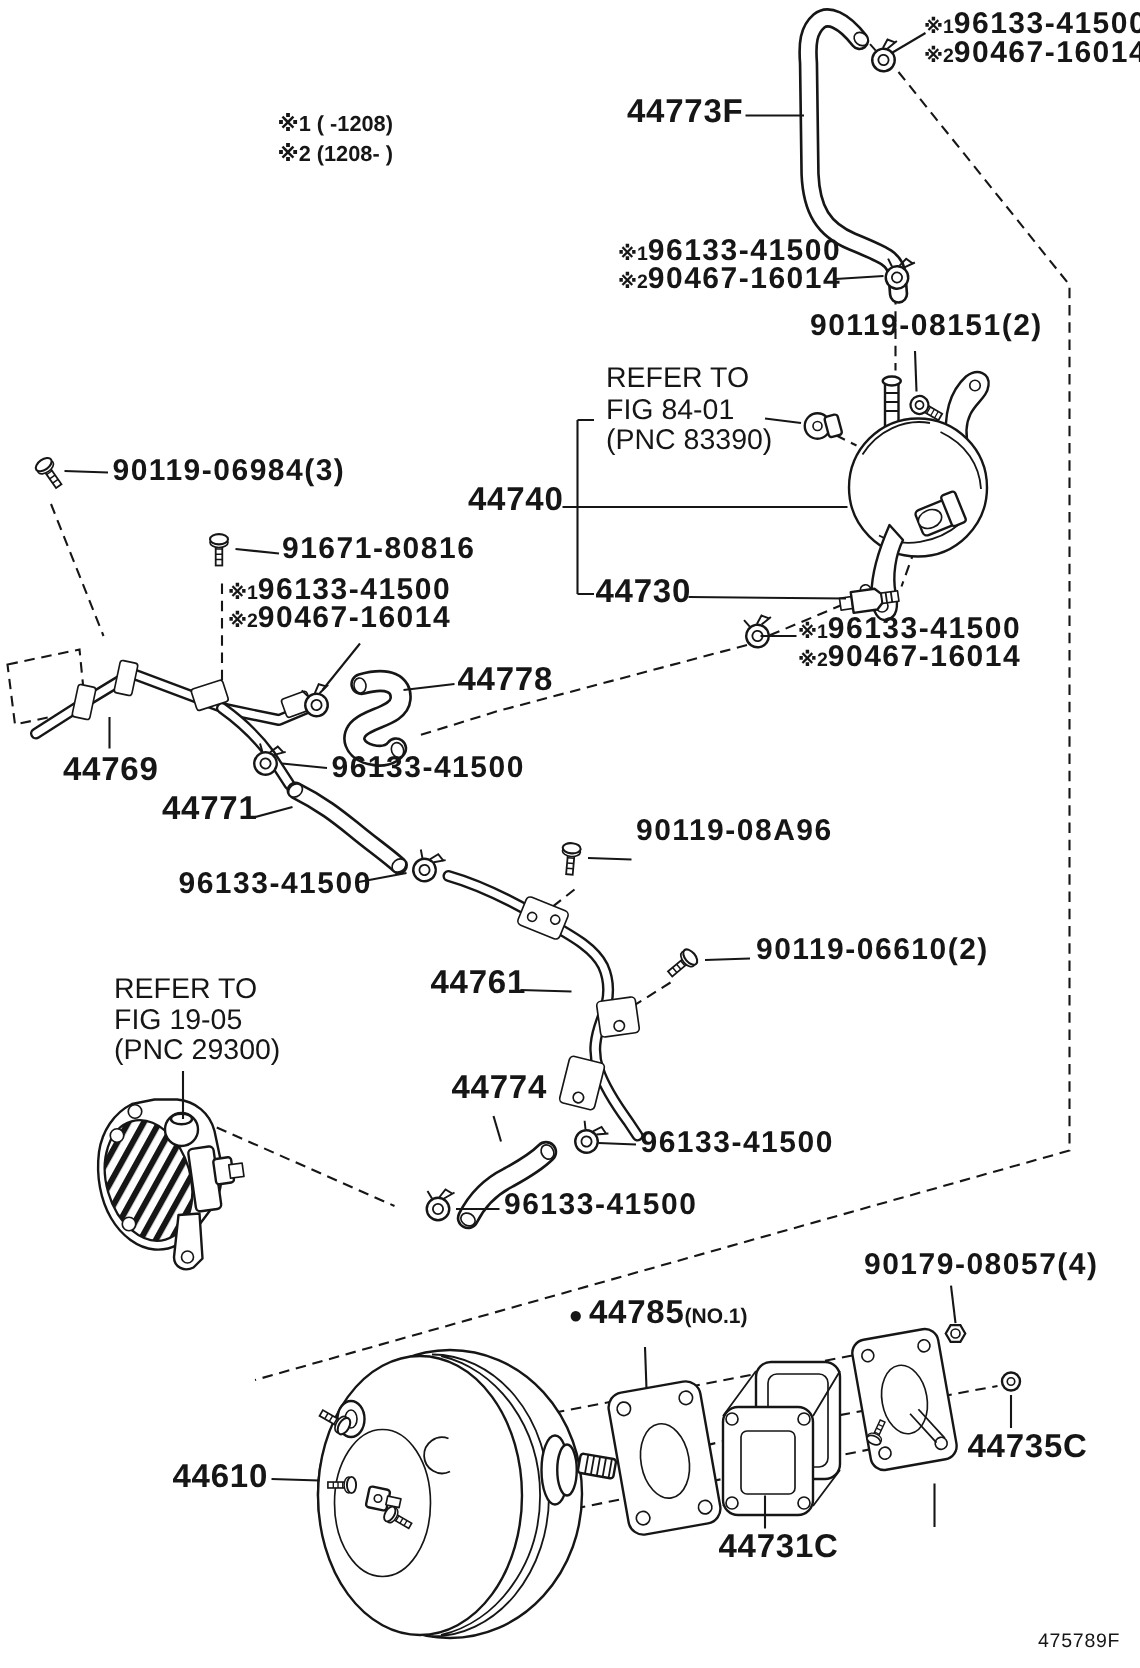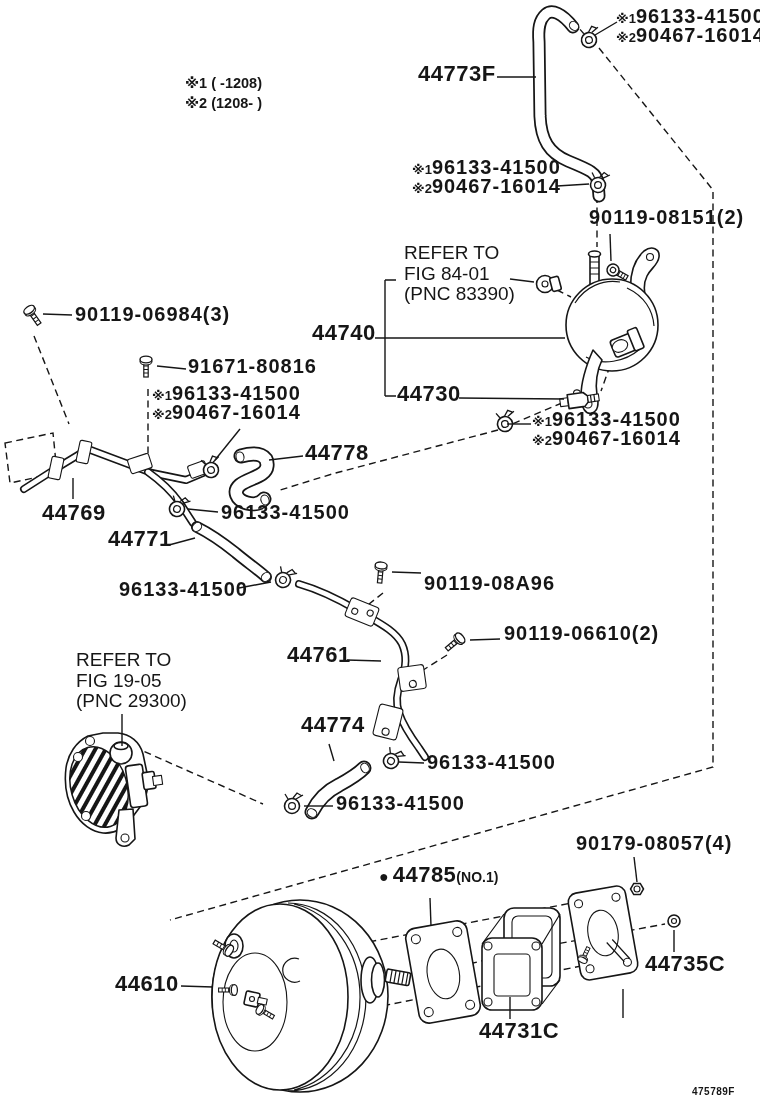"90119-08151(2)" div.lab { left: 589px -> 540px }
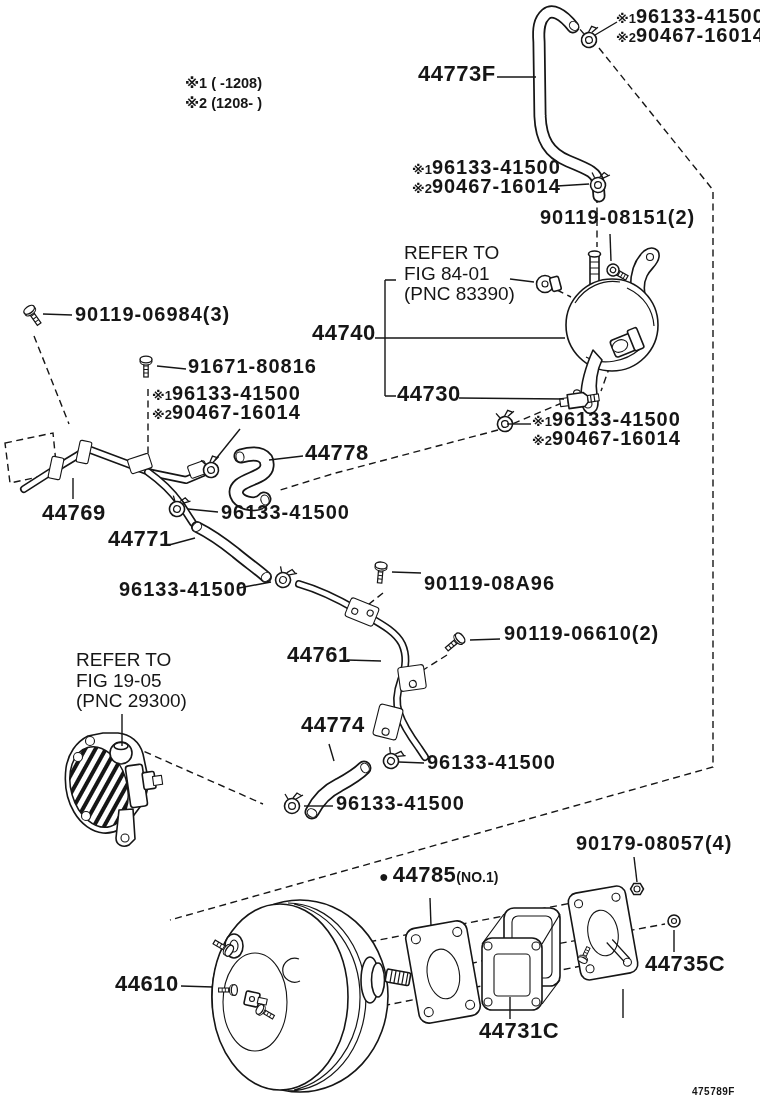"90119-08A96" div.lab { top: 572px -> 543px }
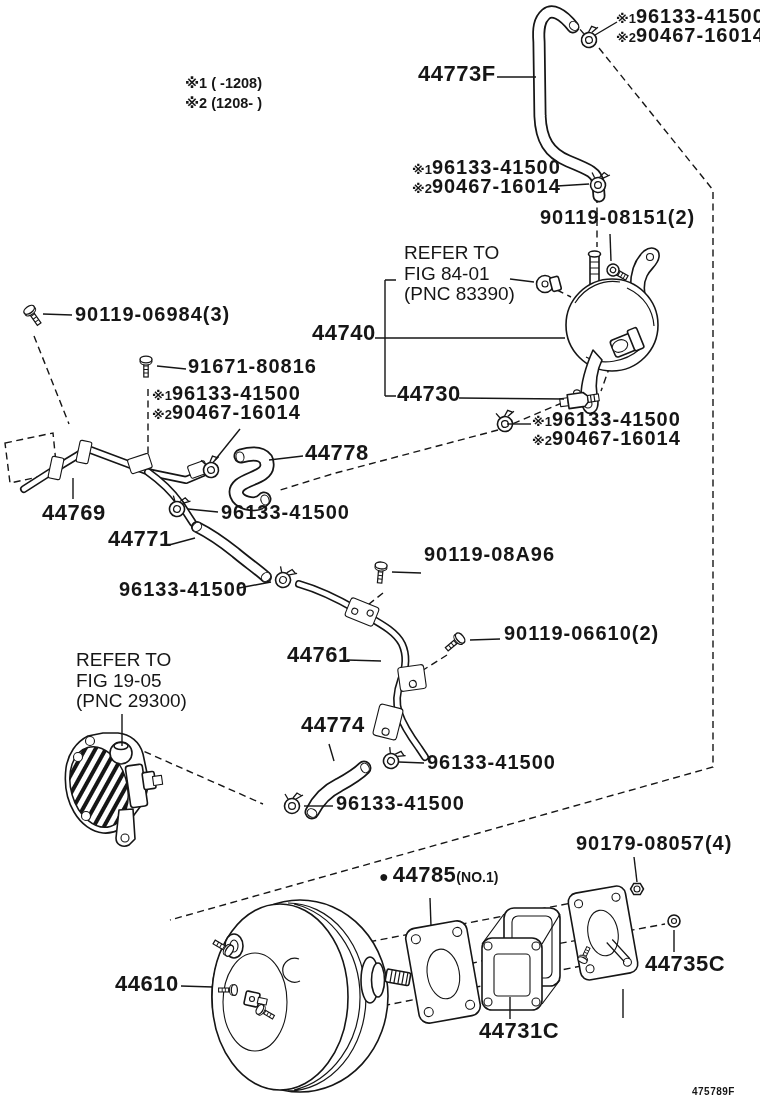"475789F" .code { font-size: 10px -> 13px; font-weight: bold -> normal }
